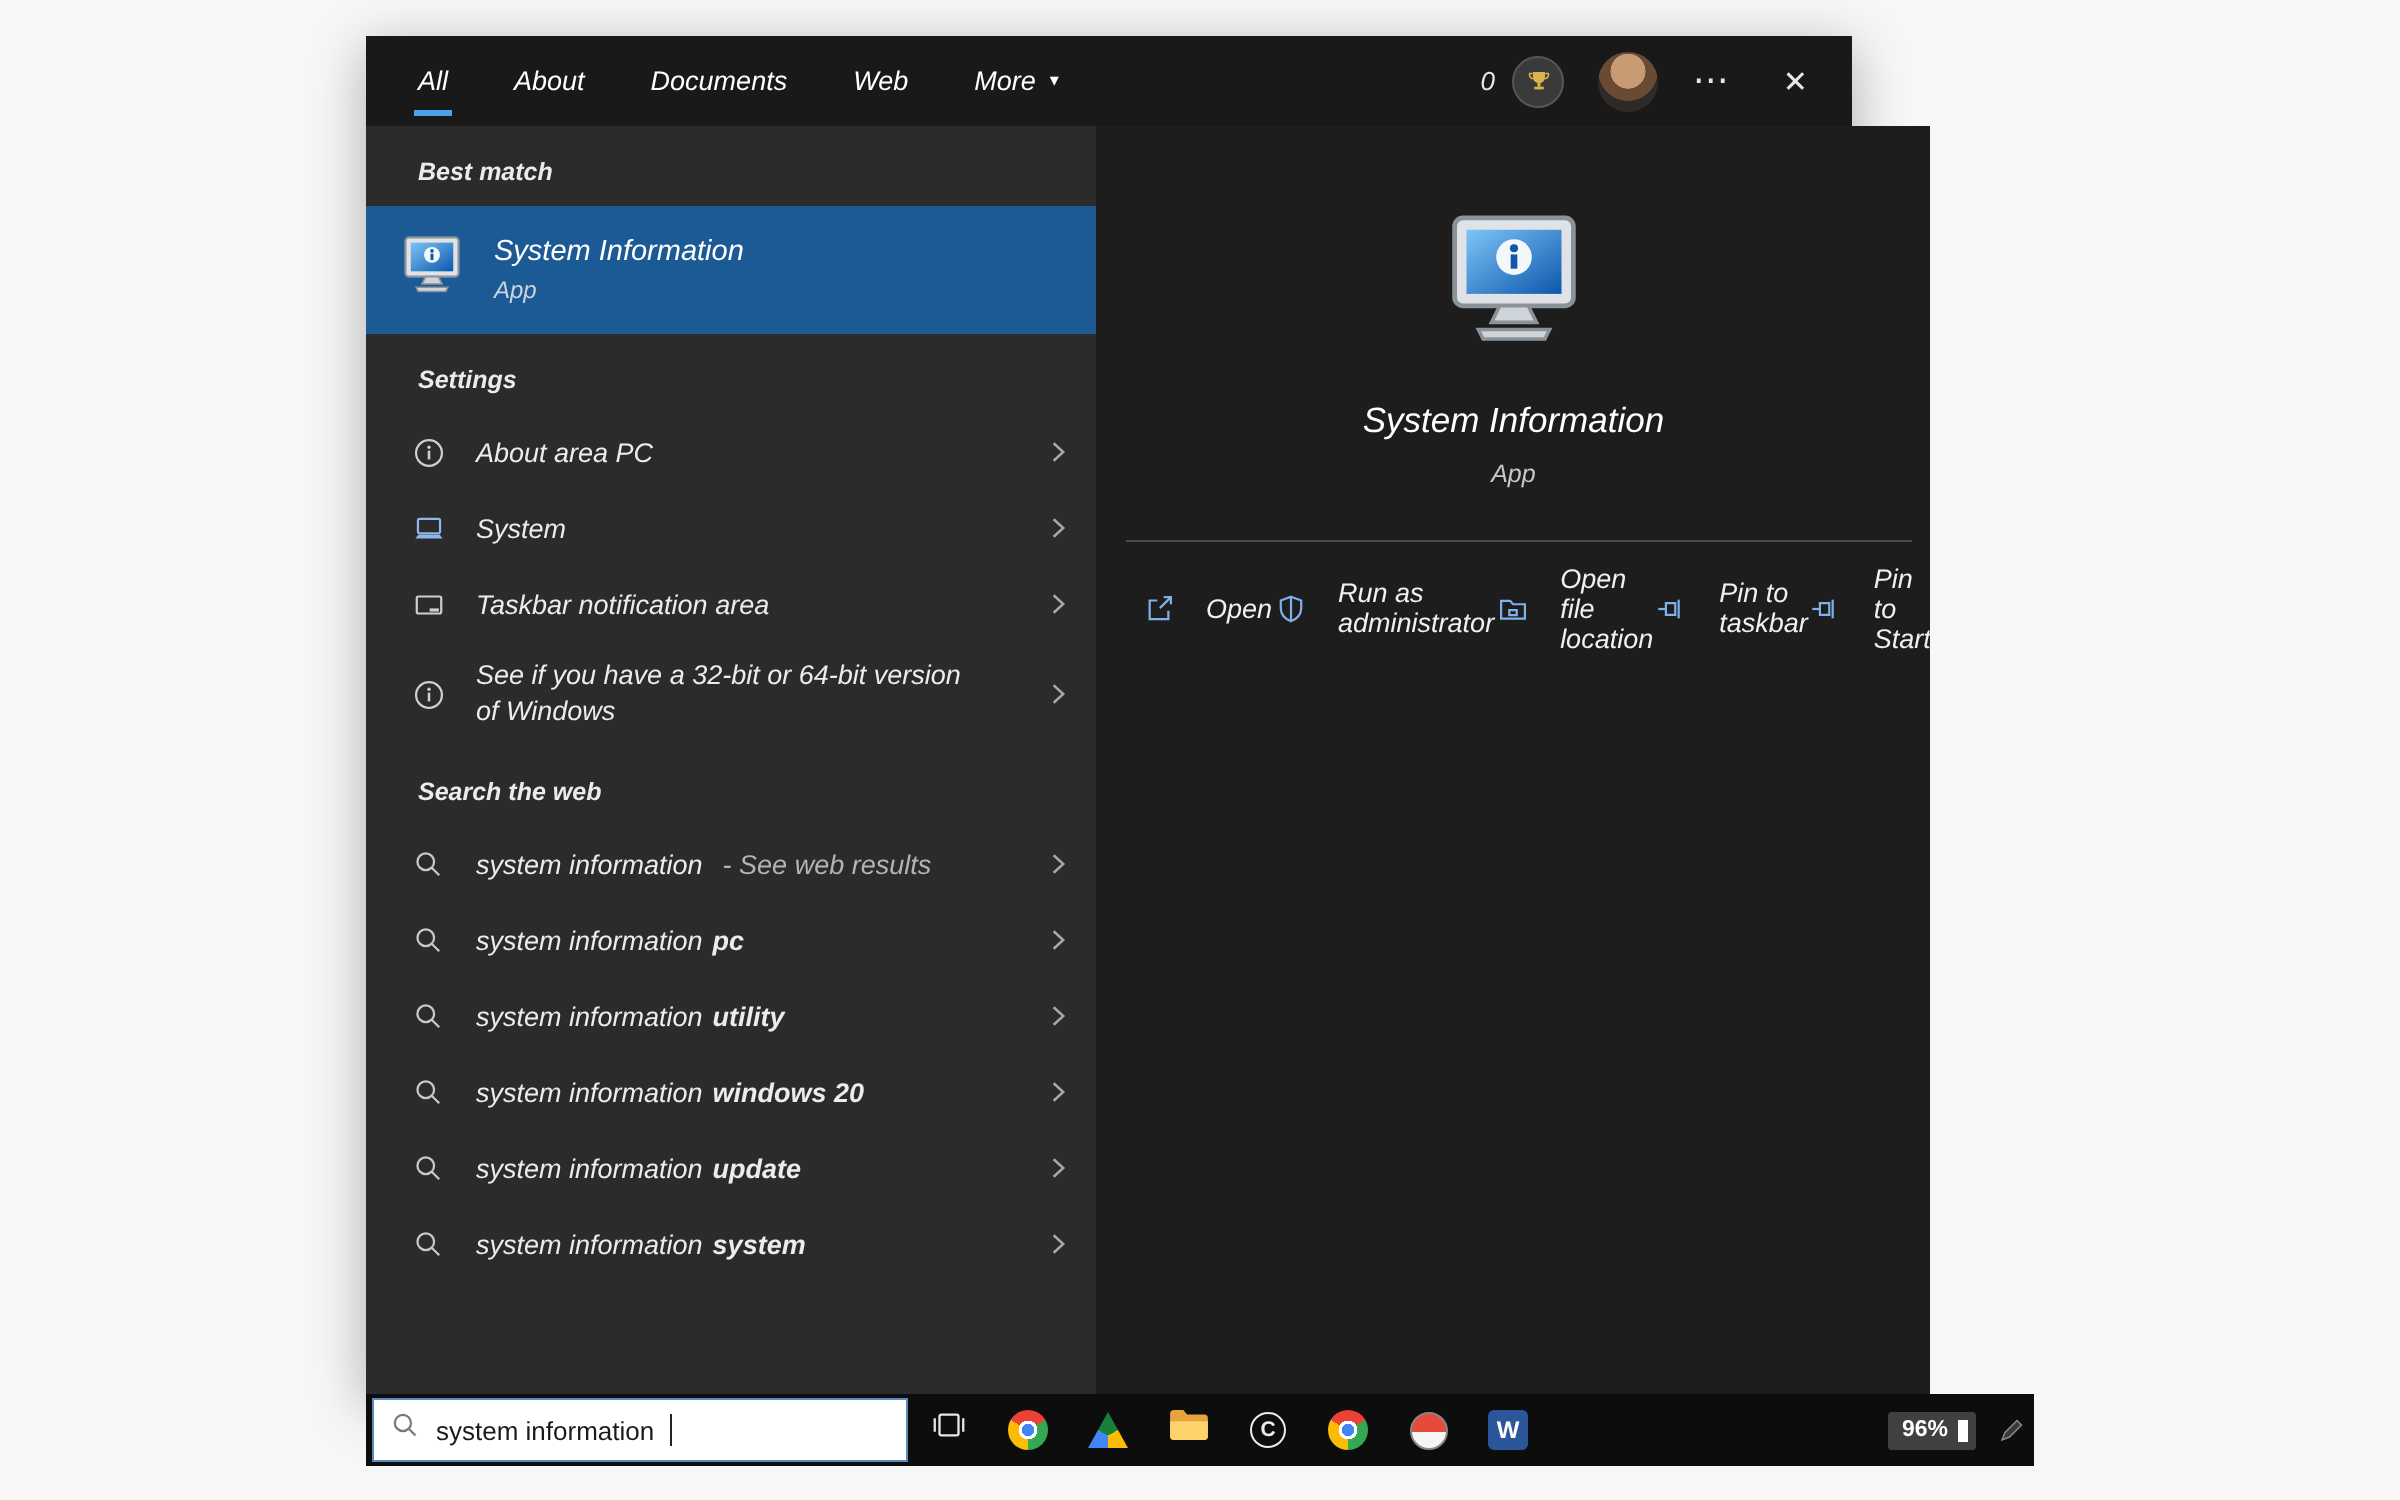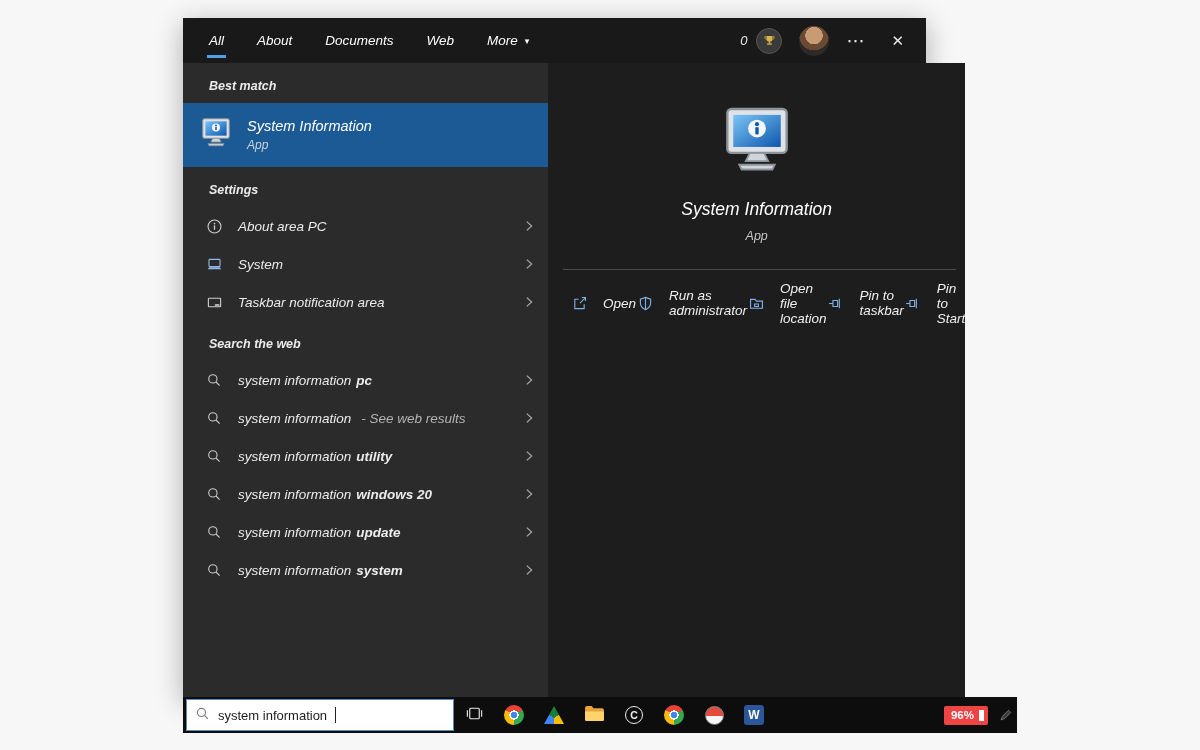"See if you have a" div.row { html: none -> <div> <span> <svg> <circle></circle> <circle></circle> <rect></rect> </svg> </span> <span>See if you have a 32-bit or 64-bit version of Windows</span> <span> <svg> <path></path> </svg> </span> </div> }
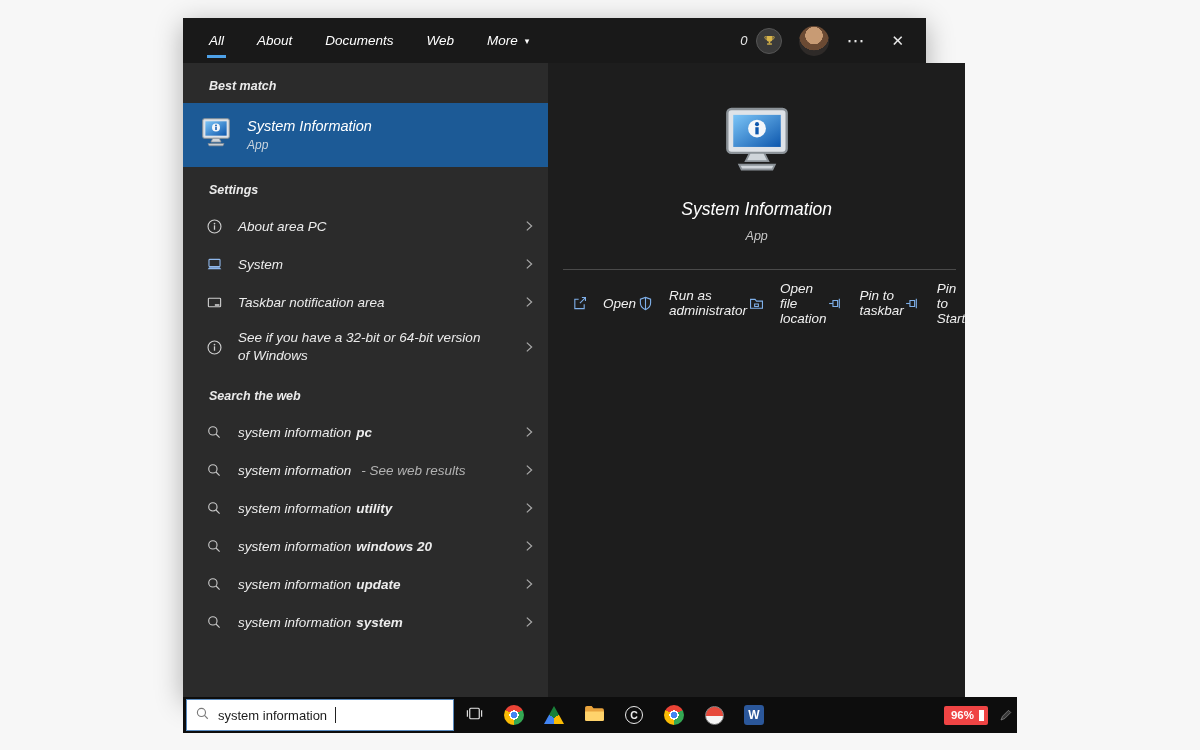"system information pc" div.row { order: before "system information - See web" -> after "system information - See web" }
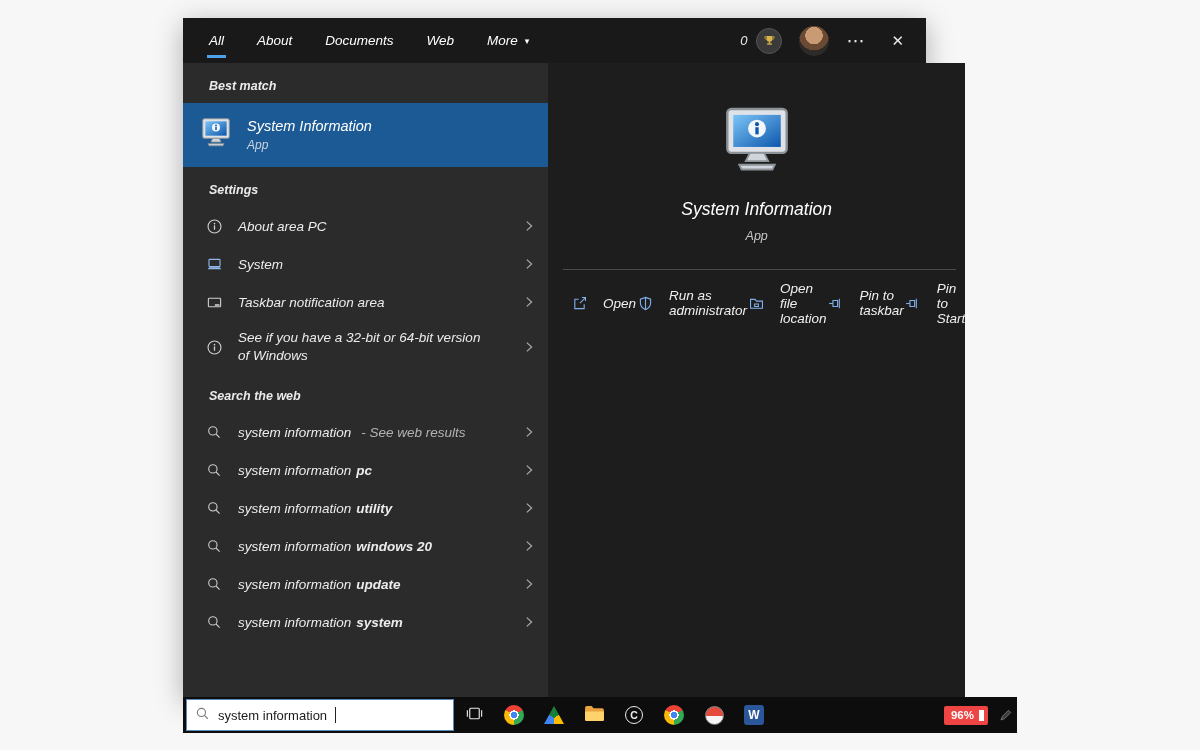"96%" .battery { background: #ef4444 -> #404040 }
